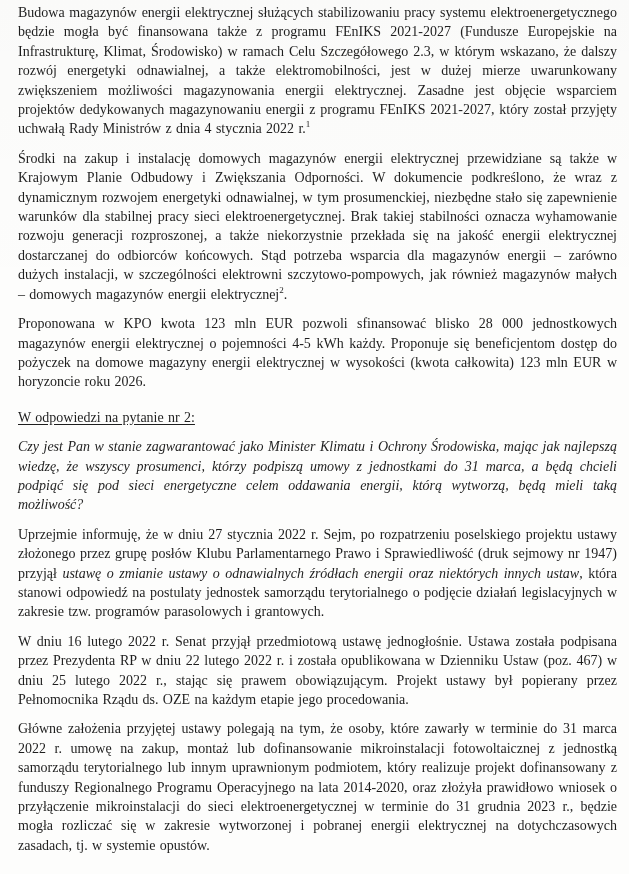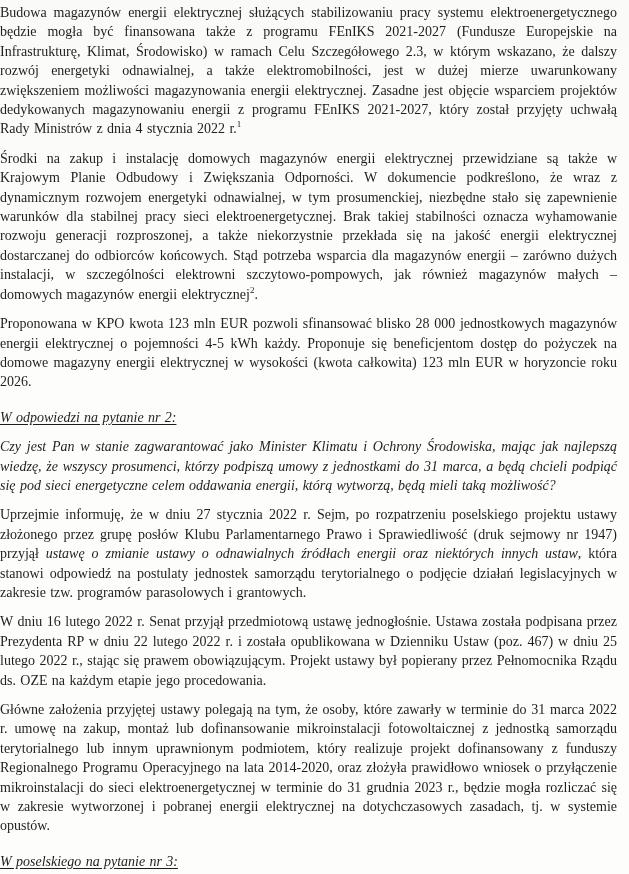"Budowa magazynów energii elektrycznej" .page { padding: 3px 12px 0 0 -> 3px 12px 0 18px }
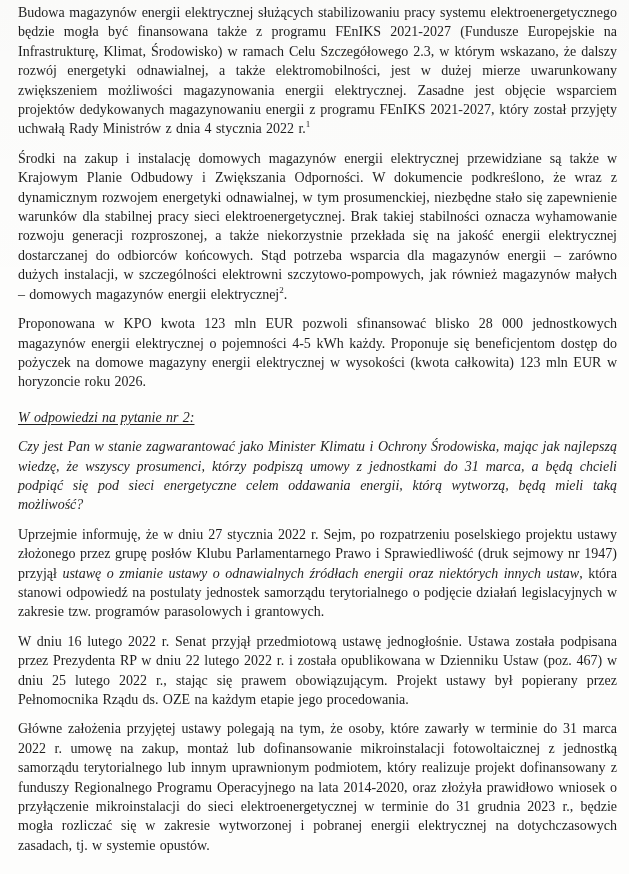"W odpowiedzi na pytanie nr" .block.heading { font-style: italic -> none }
